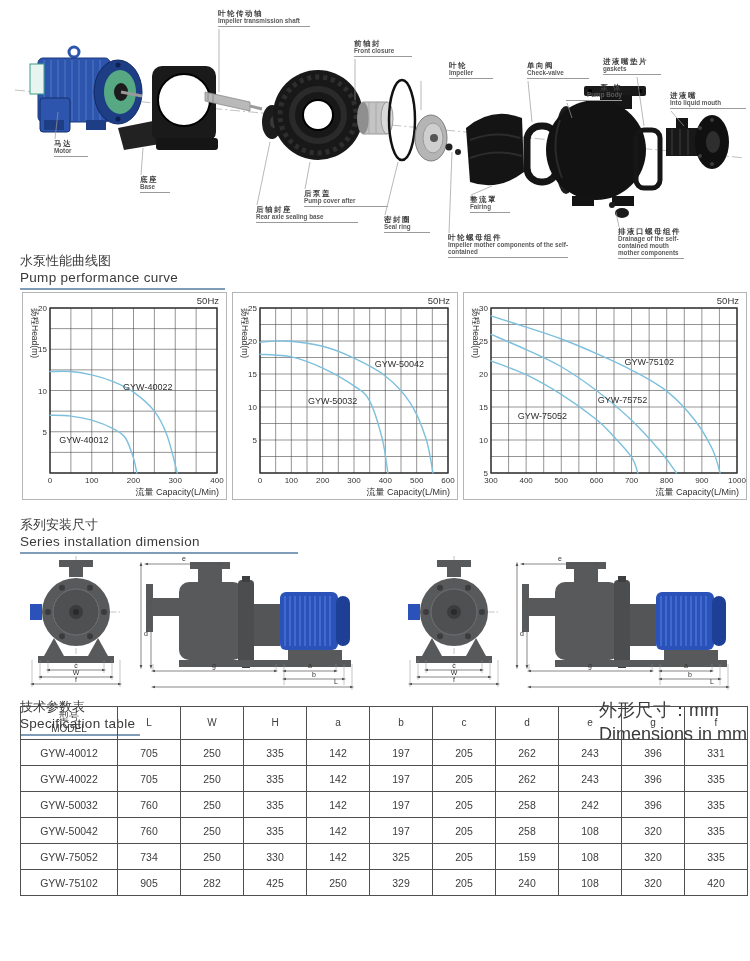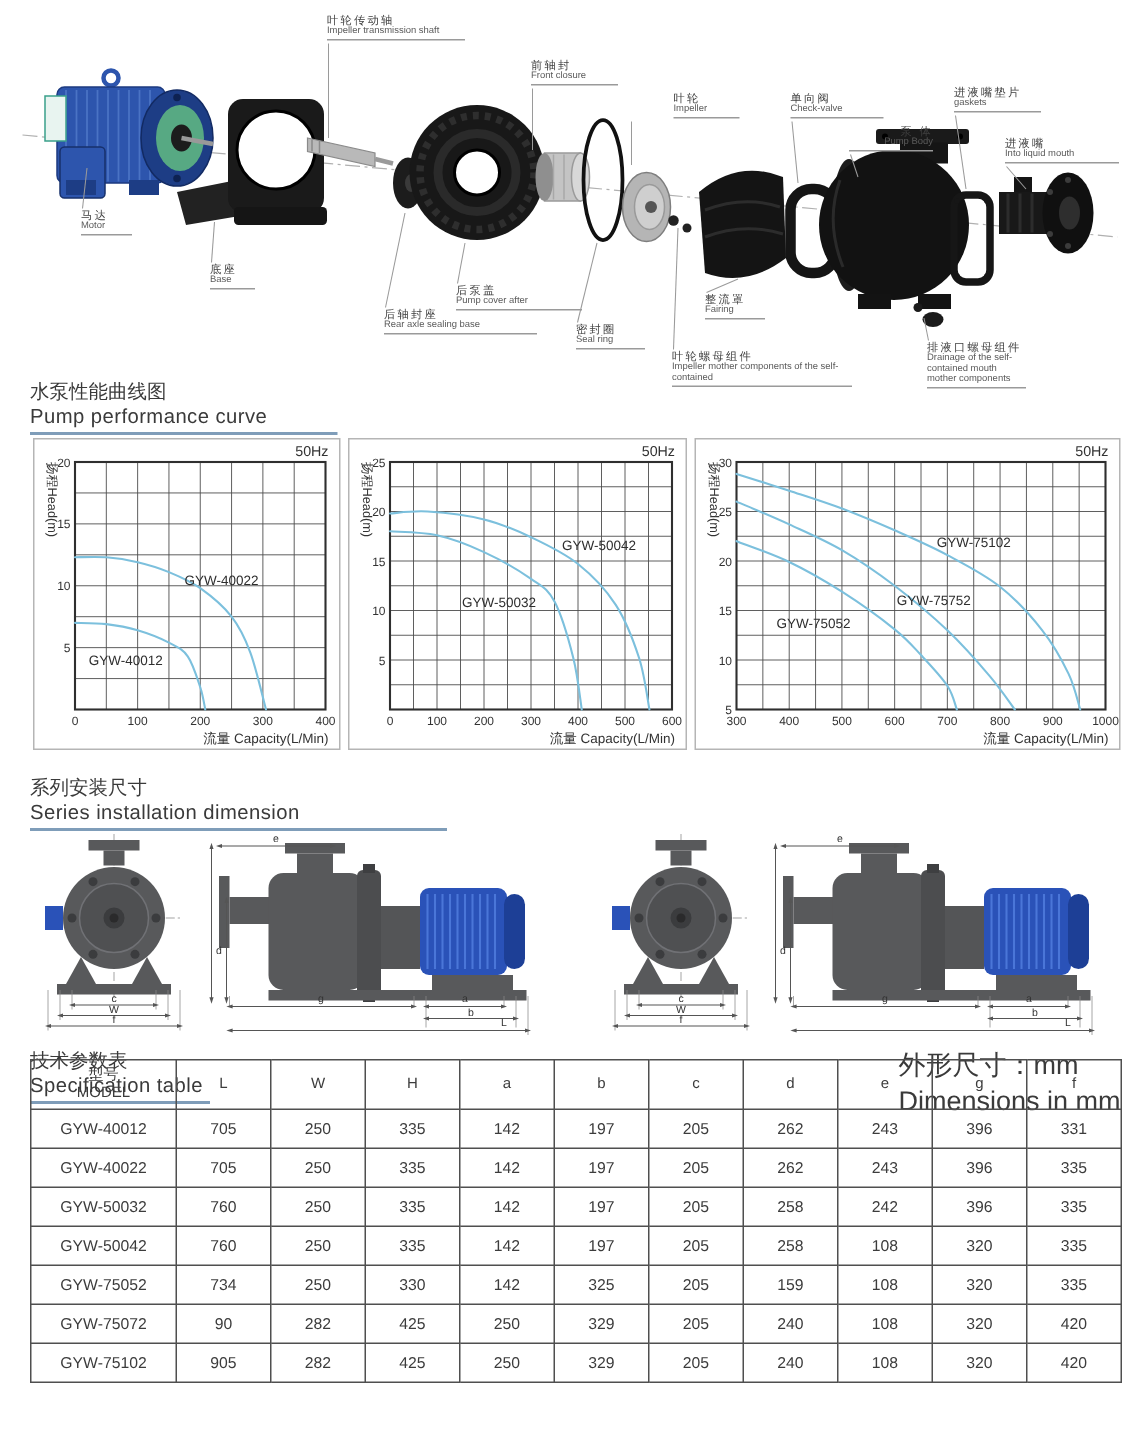"叶轮传动轴" .exploded { font-weight: none -> bold }
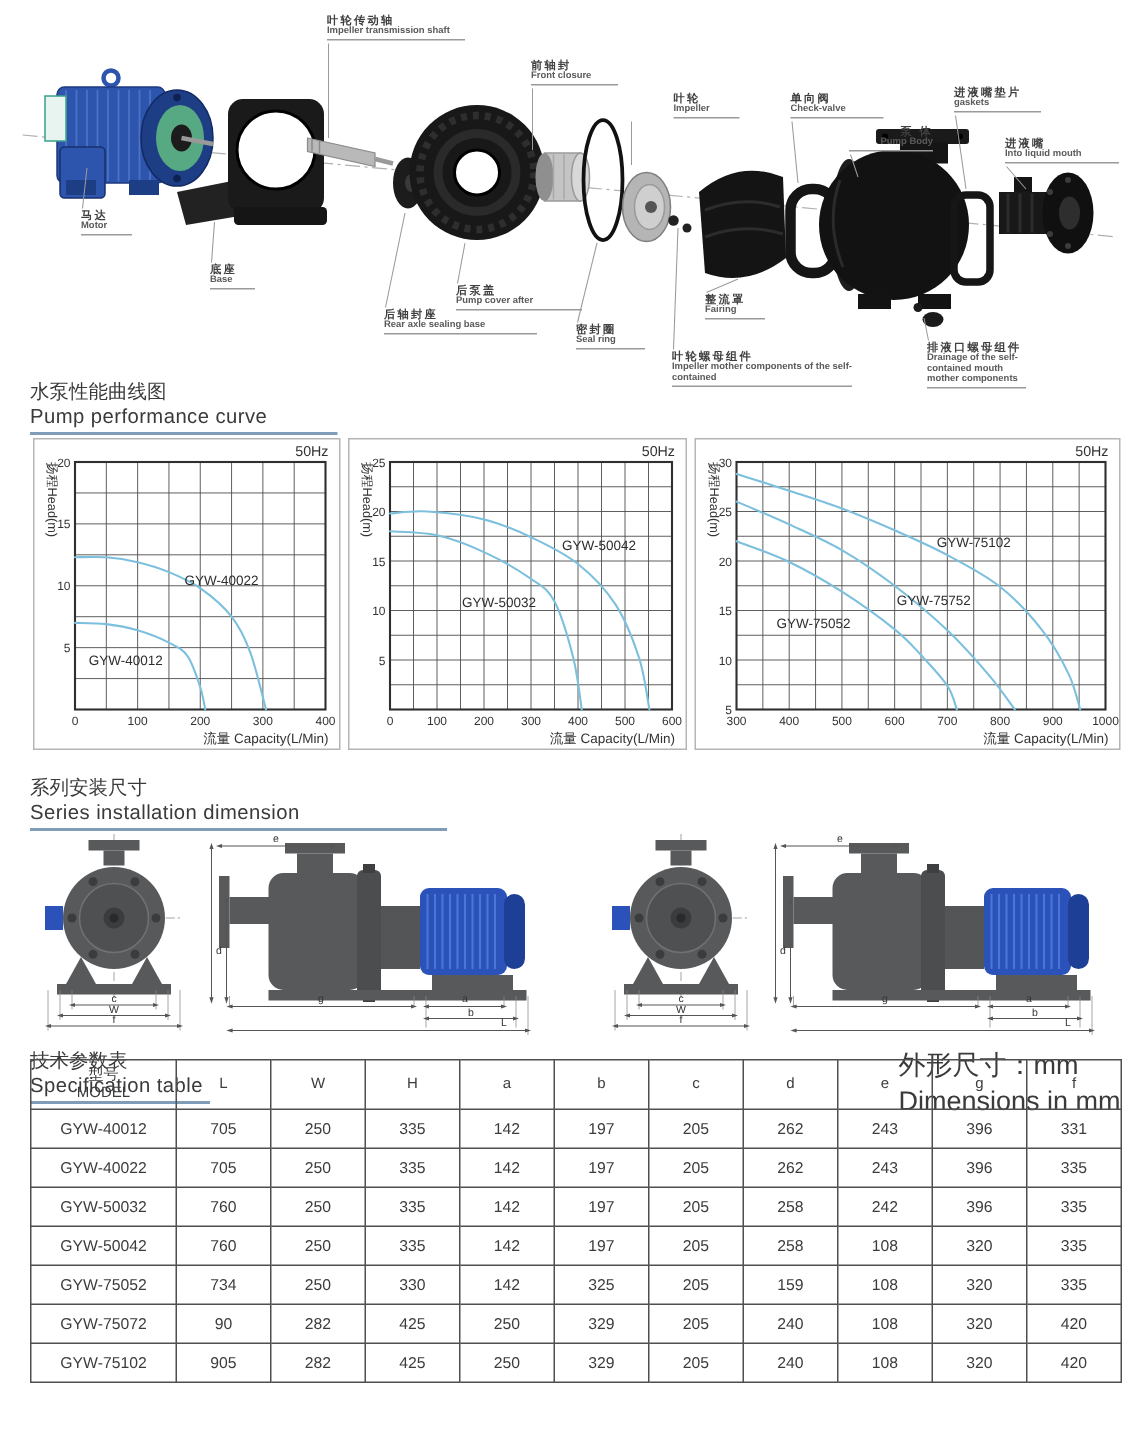"进液嘴垫片" div.plabel { left: 636px -> 603px }
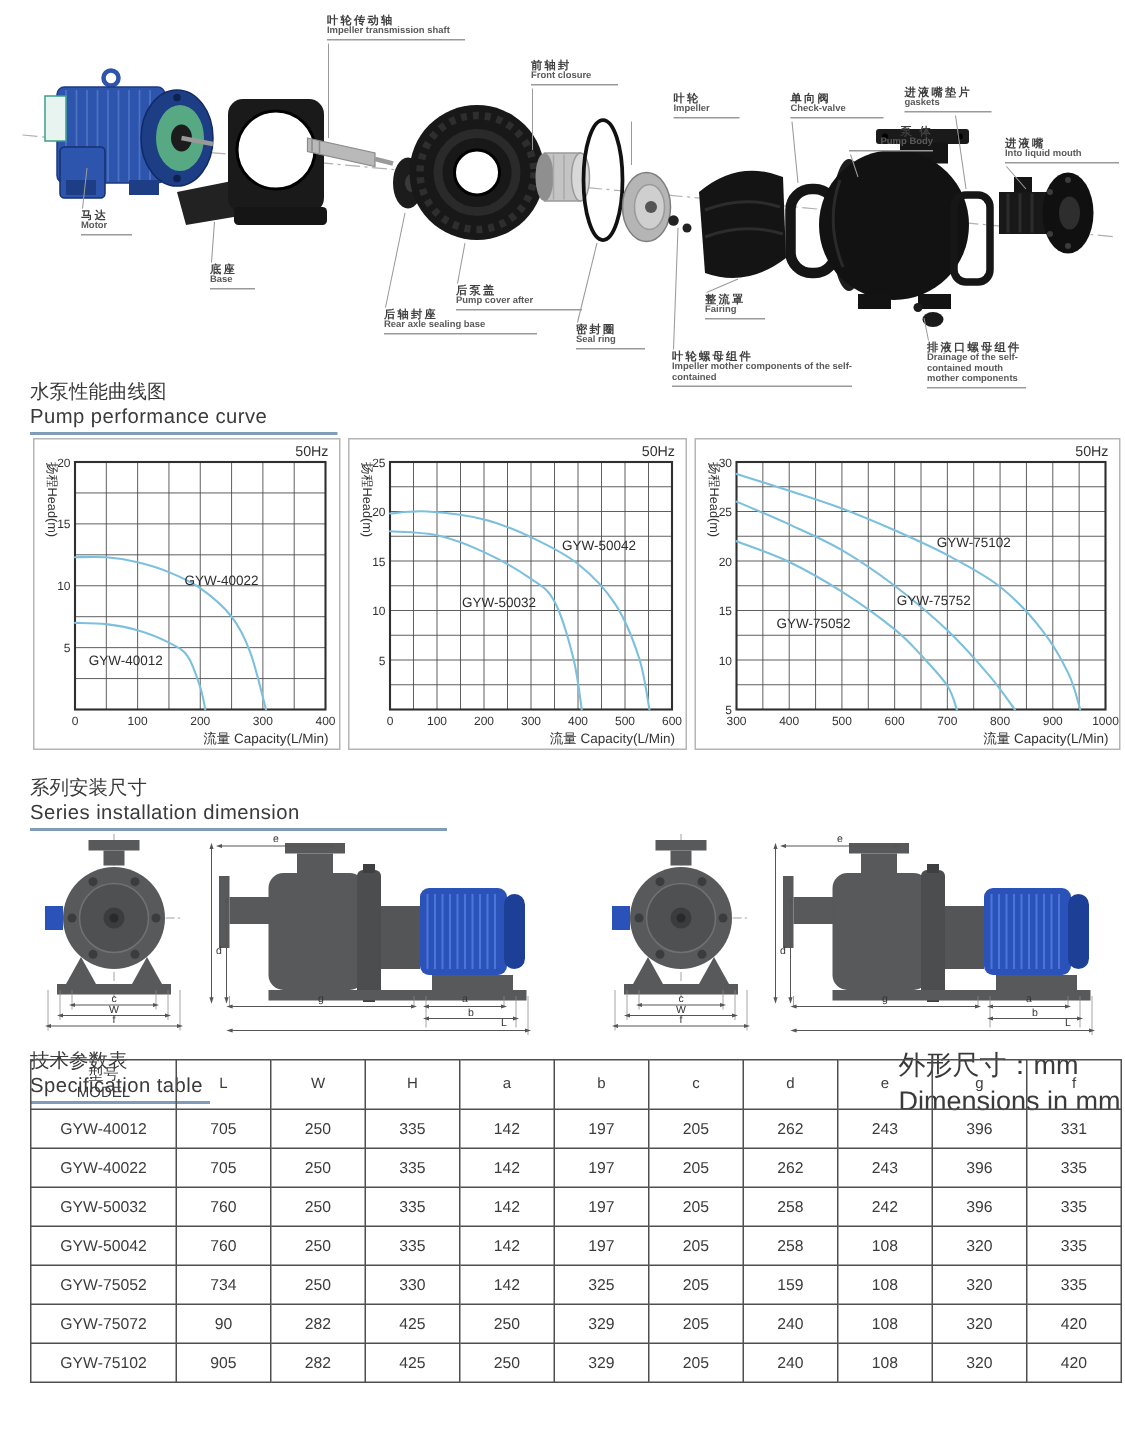"GYW-75072" tr { html: <tr> <td>GYW-75072</td> <td>90</td> <td>282</td> <td>425</td> <td>250</td> <td>329</td> <td>205</td> <td>240</td> <td>108</td> <td>320</td> <td>420</td> </tr> -> none }
